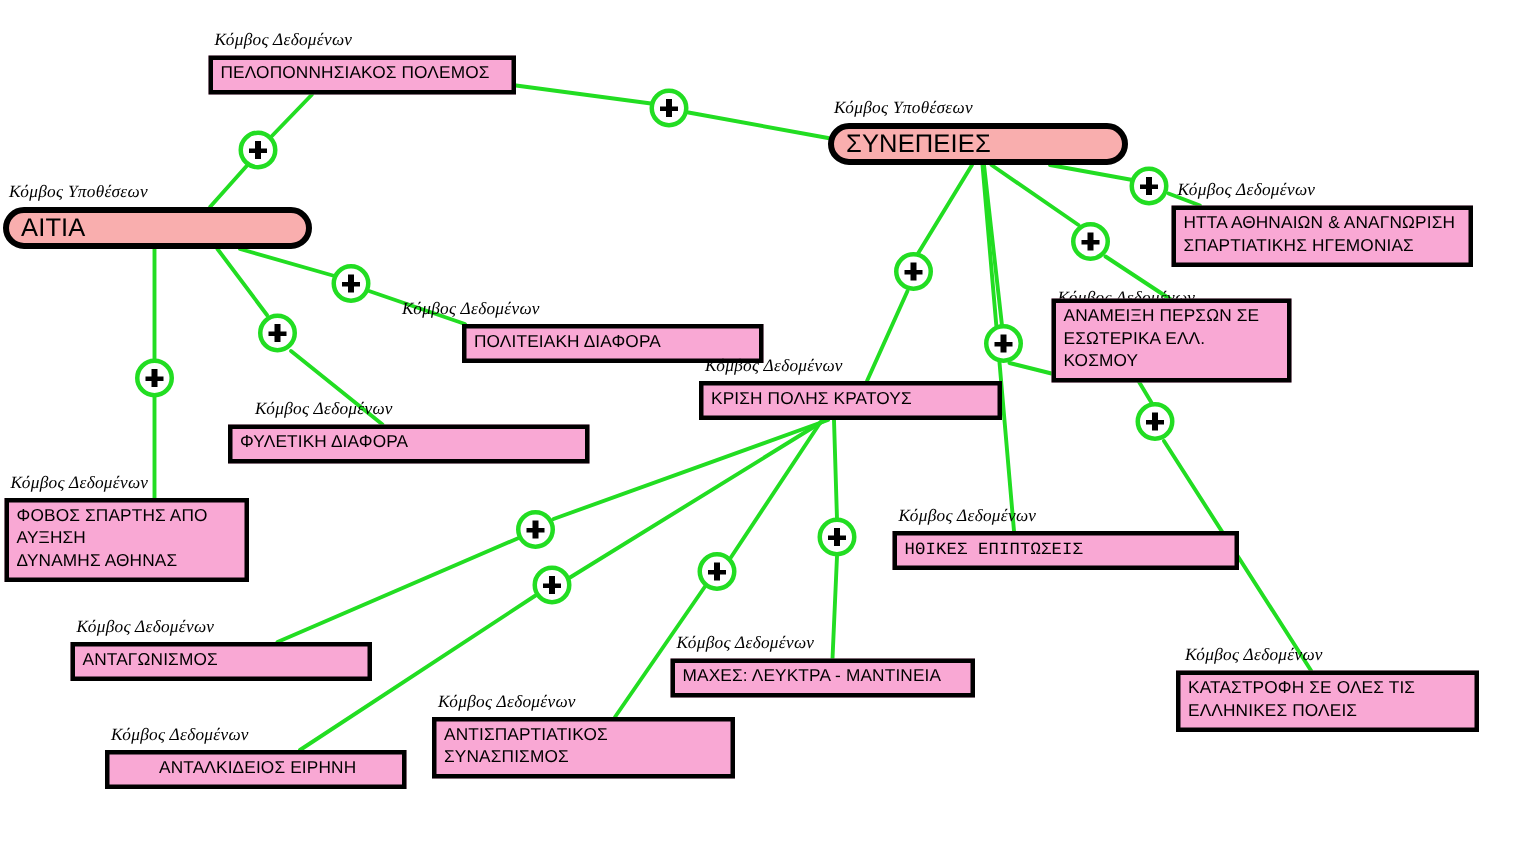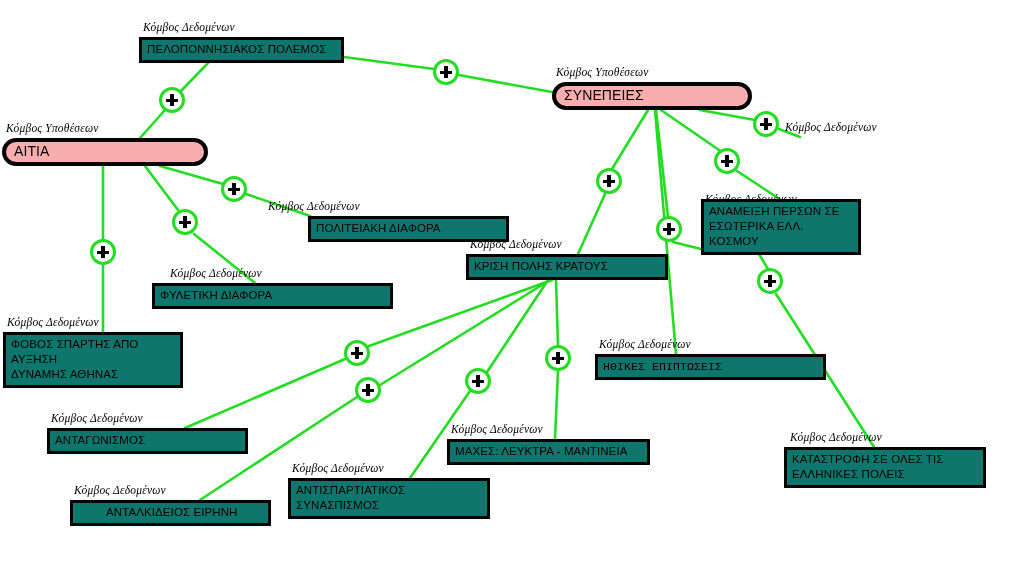"ΠΕΛΟΠΟΝΝΗΣΙΑΚΟΣ ΠΟΛΕΜΟΣ" .data-box { background: #0f766e -> #f9a8d4 }
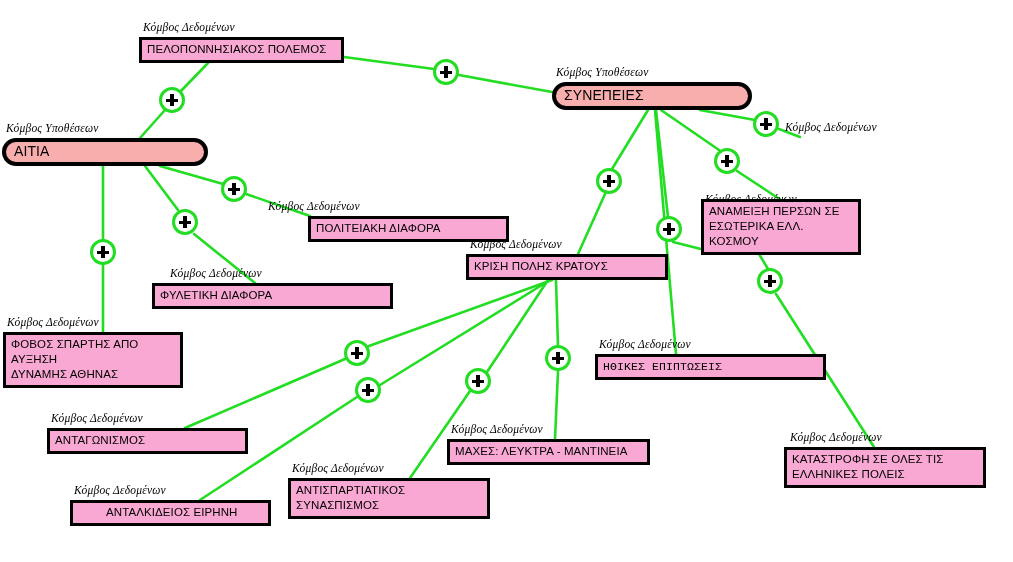"ΣΥΝΕΠΕΙΕΣ" .hyp-box { font-size: 14px -> 17px }
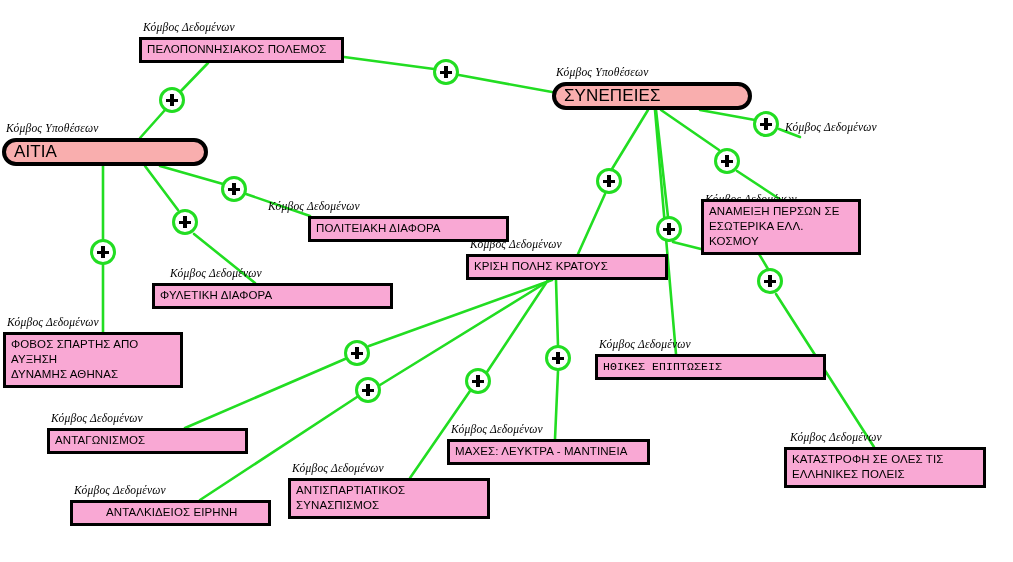"ΗΤΤΑ ΑΘΗΝΑΙΩΝ & ΑΝΑΓΝΩΡΙΣΗ" div.node { html: none -> <div>ΗΤΤΑ ΑΘΗΝΑΙΩΝ &amp; ΑΝΑΓΝΩΡΙΣΗ ΣΠΑΡΤΙΑΤΙΚΗΣ ΗΓΕΜΟΝΙΑΣ</div> }
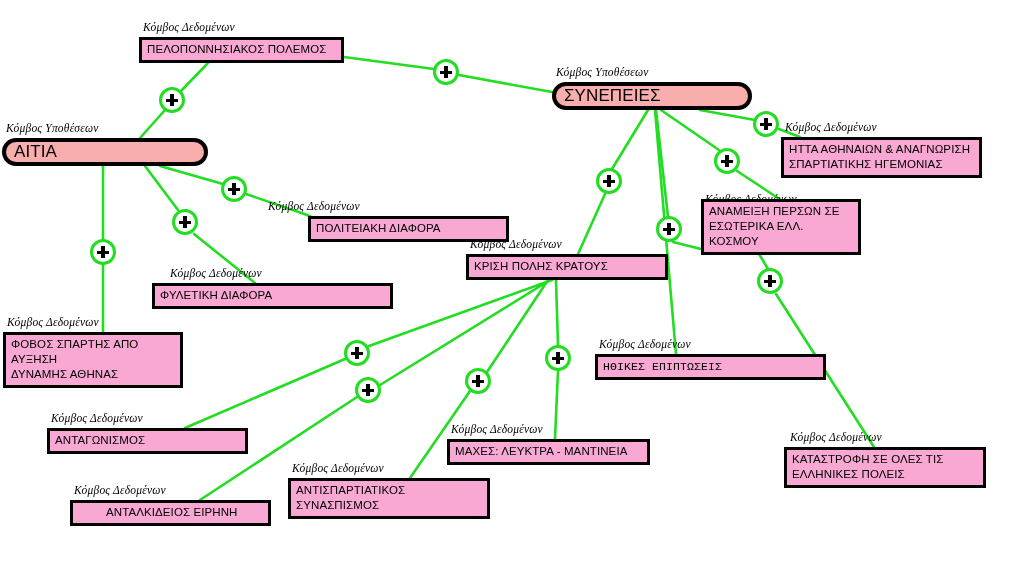"ΦΟΒΟΣ ΣΠΑΡΤΗΣ ΑΠΟ ΑΥΞΗΣΗ" div.node { width: 180px -> 163px }
